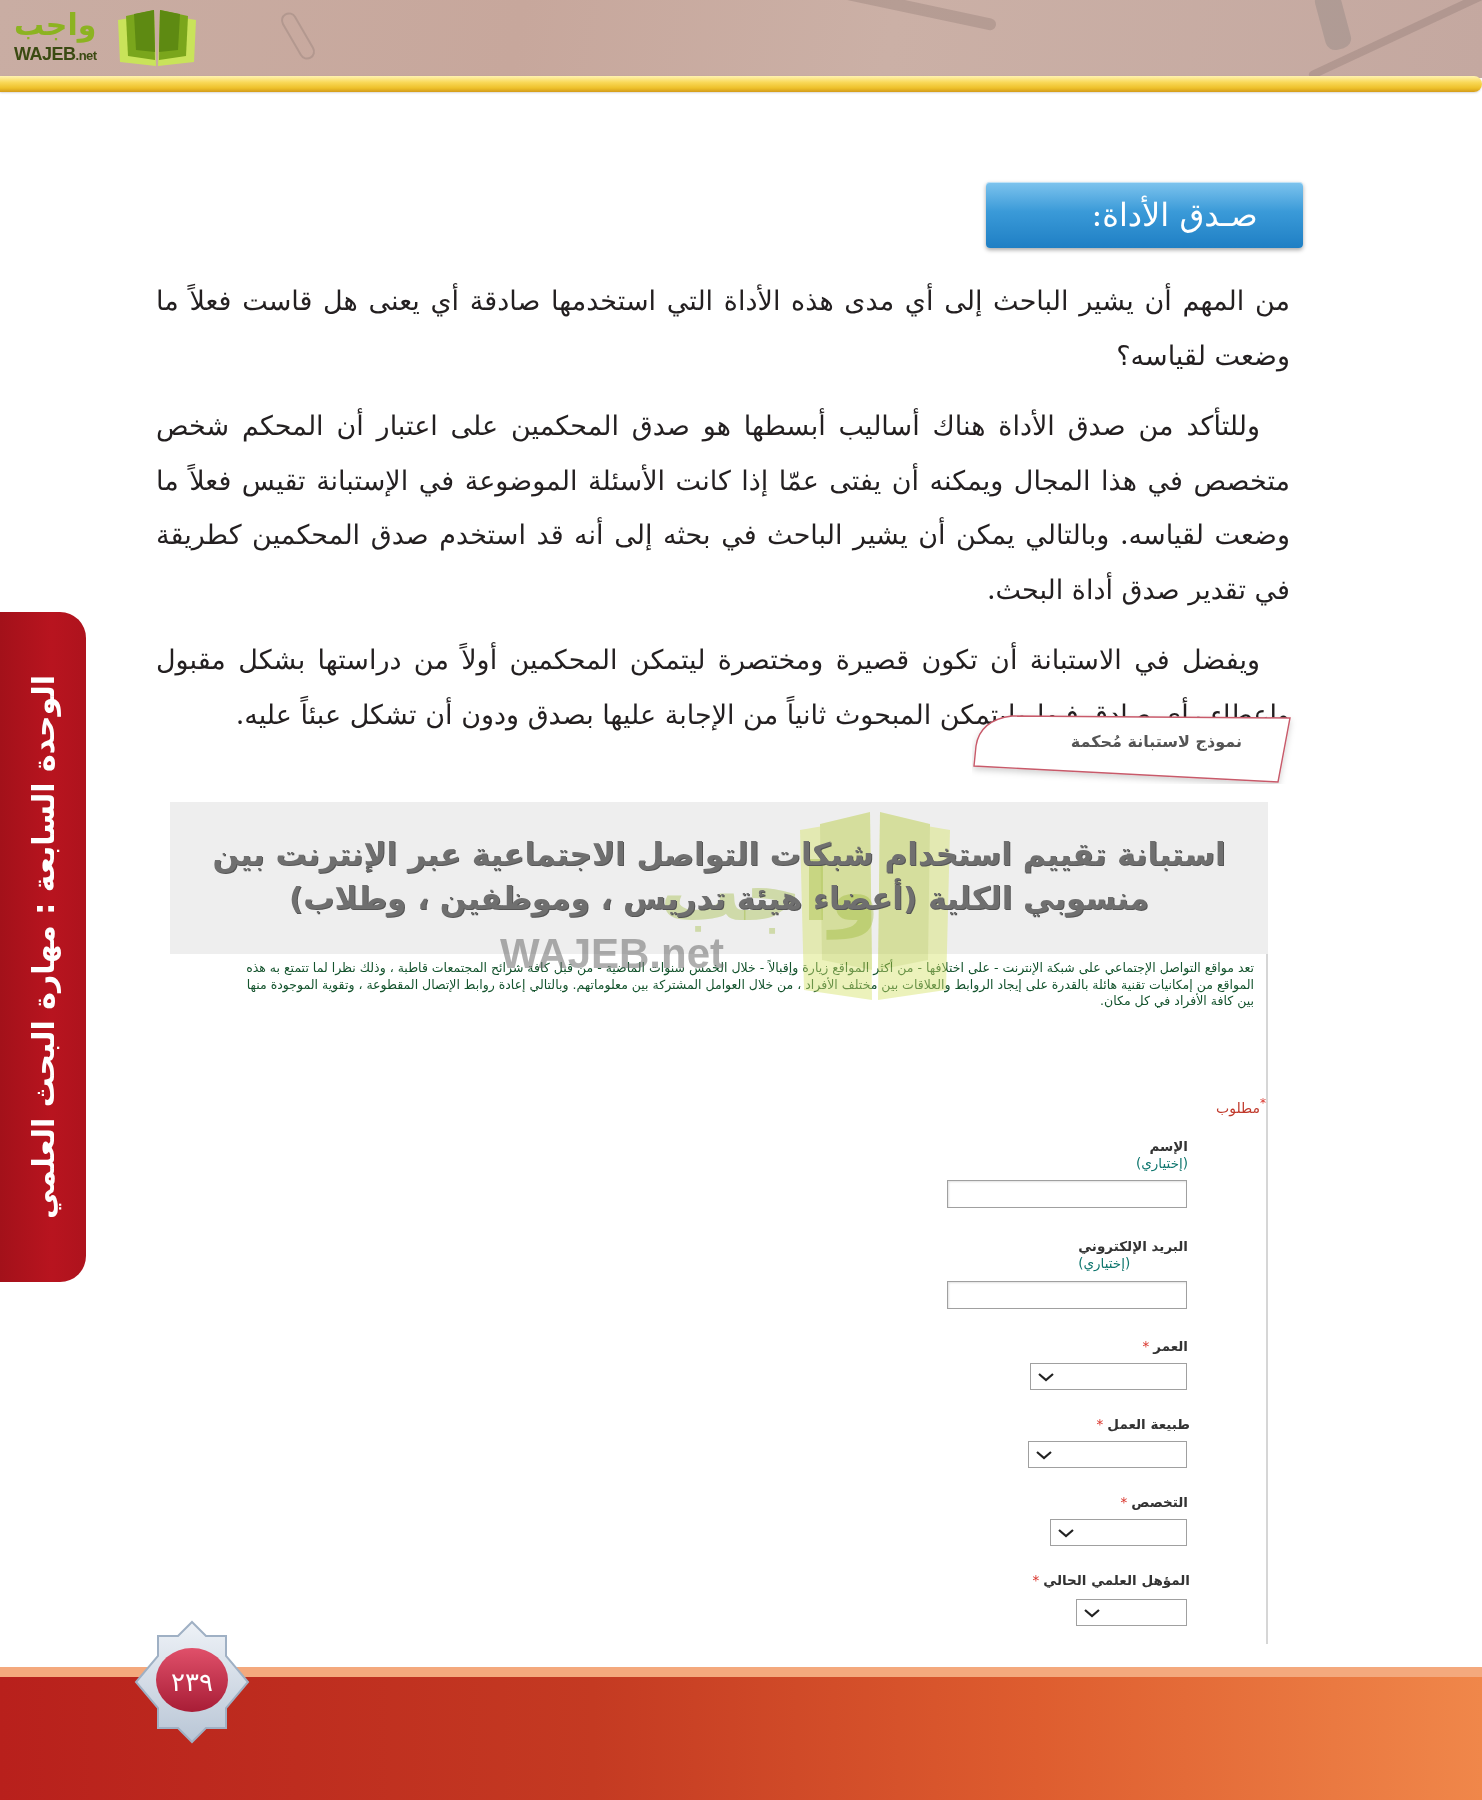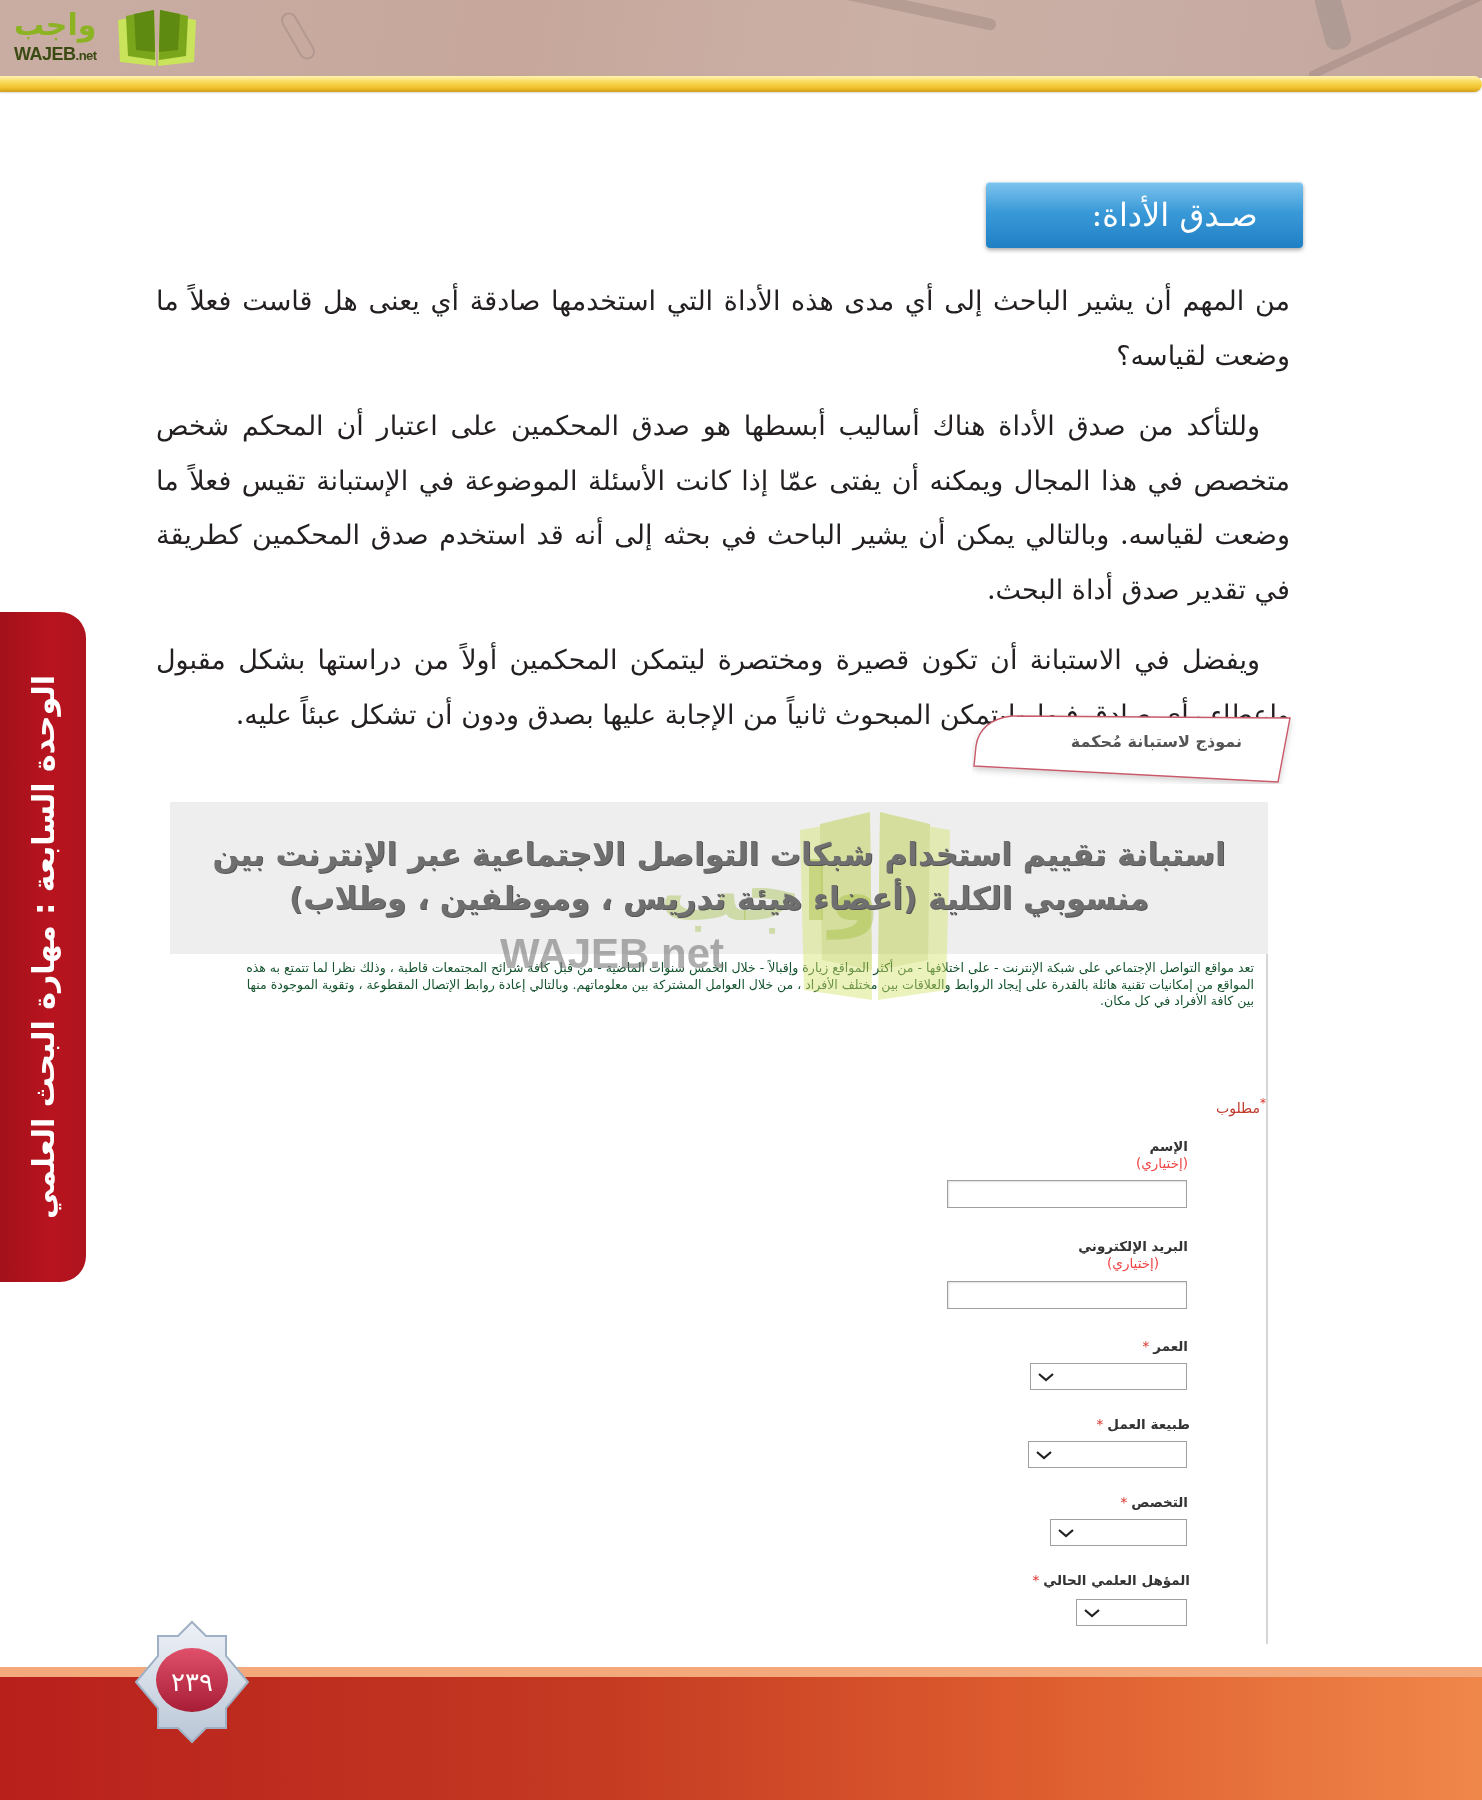"(إختياري)" .field .hint { color: #ef4444 -> #0f766e; text-align: center -> left }
